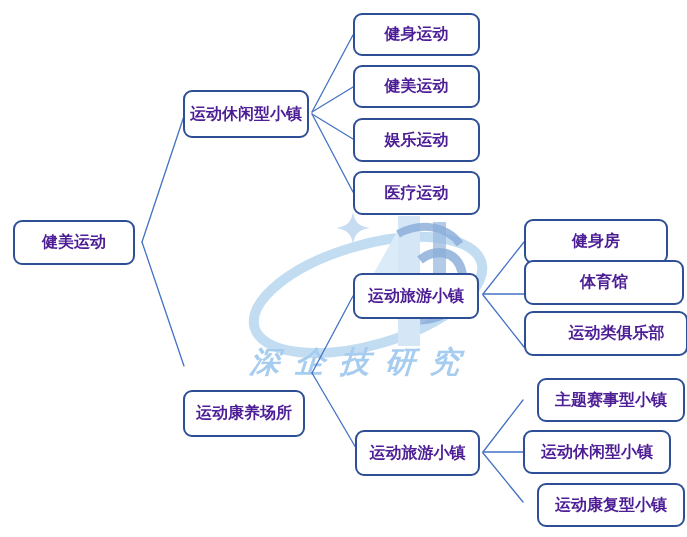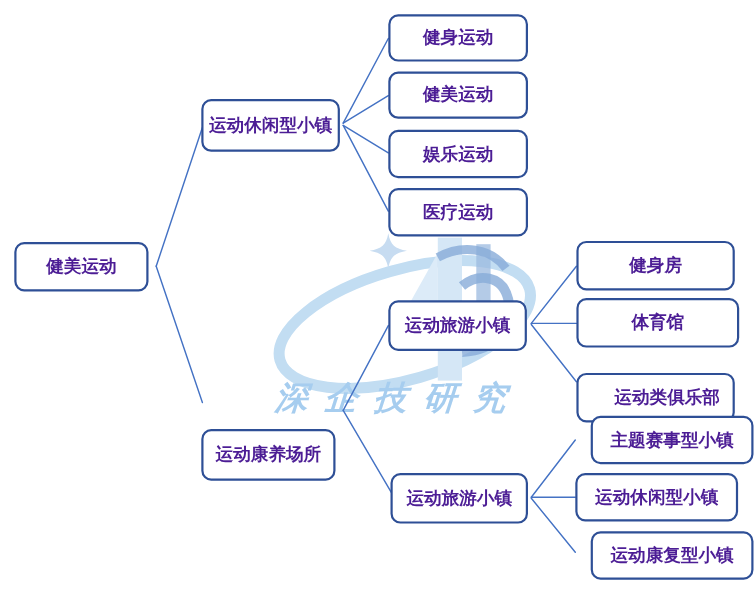"体育馆" div.node { top: 271px -> 260px; width: 148px -> 160px }
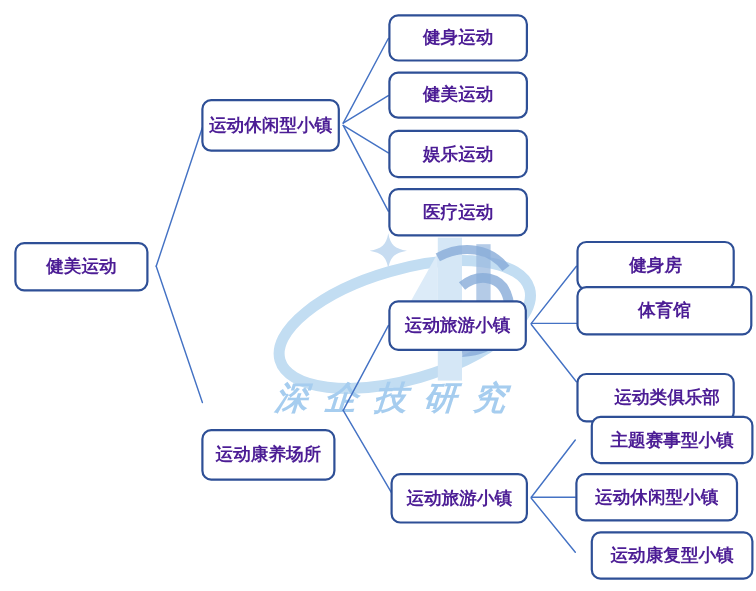"运动类俱乐部" div.node { top: 339px -> 311px; width: 144px -> 164px }
